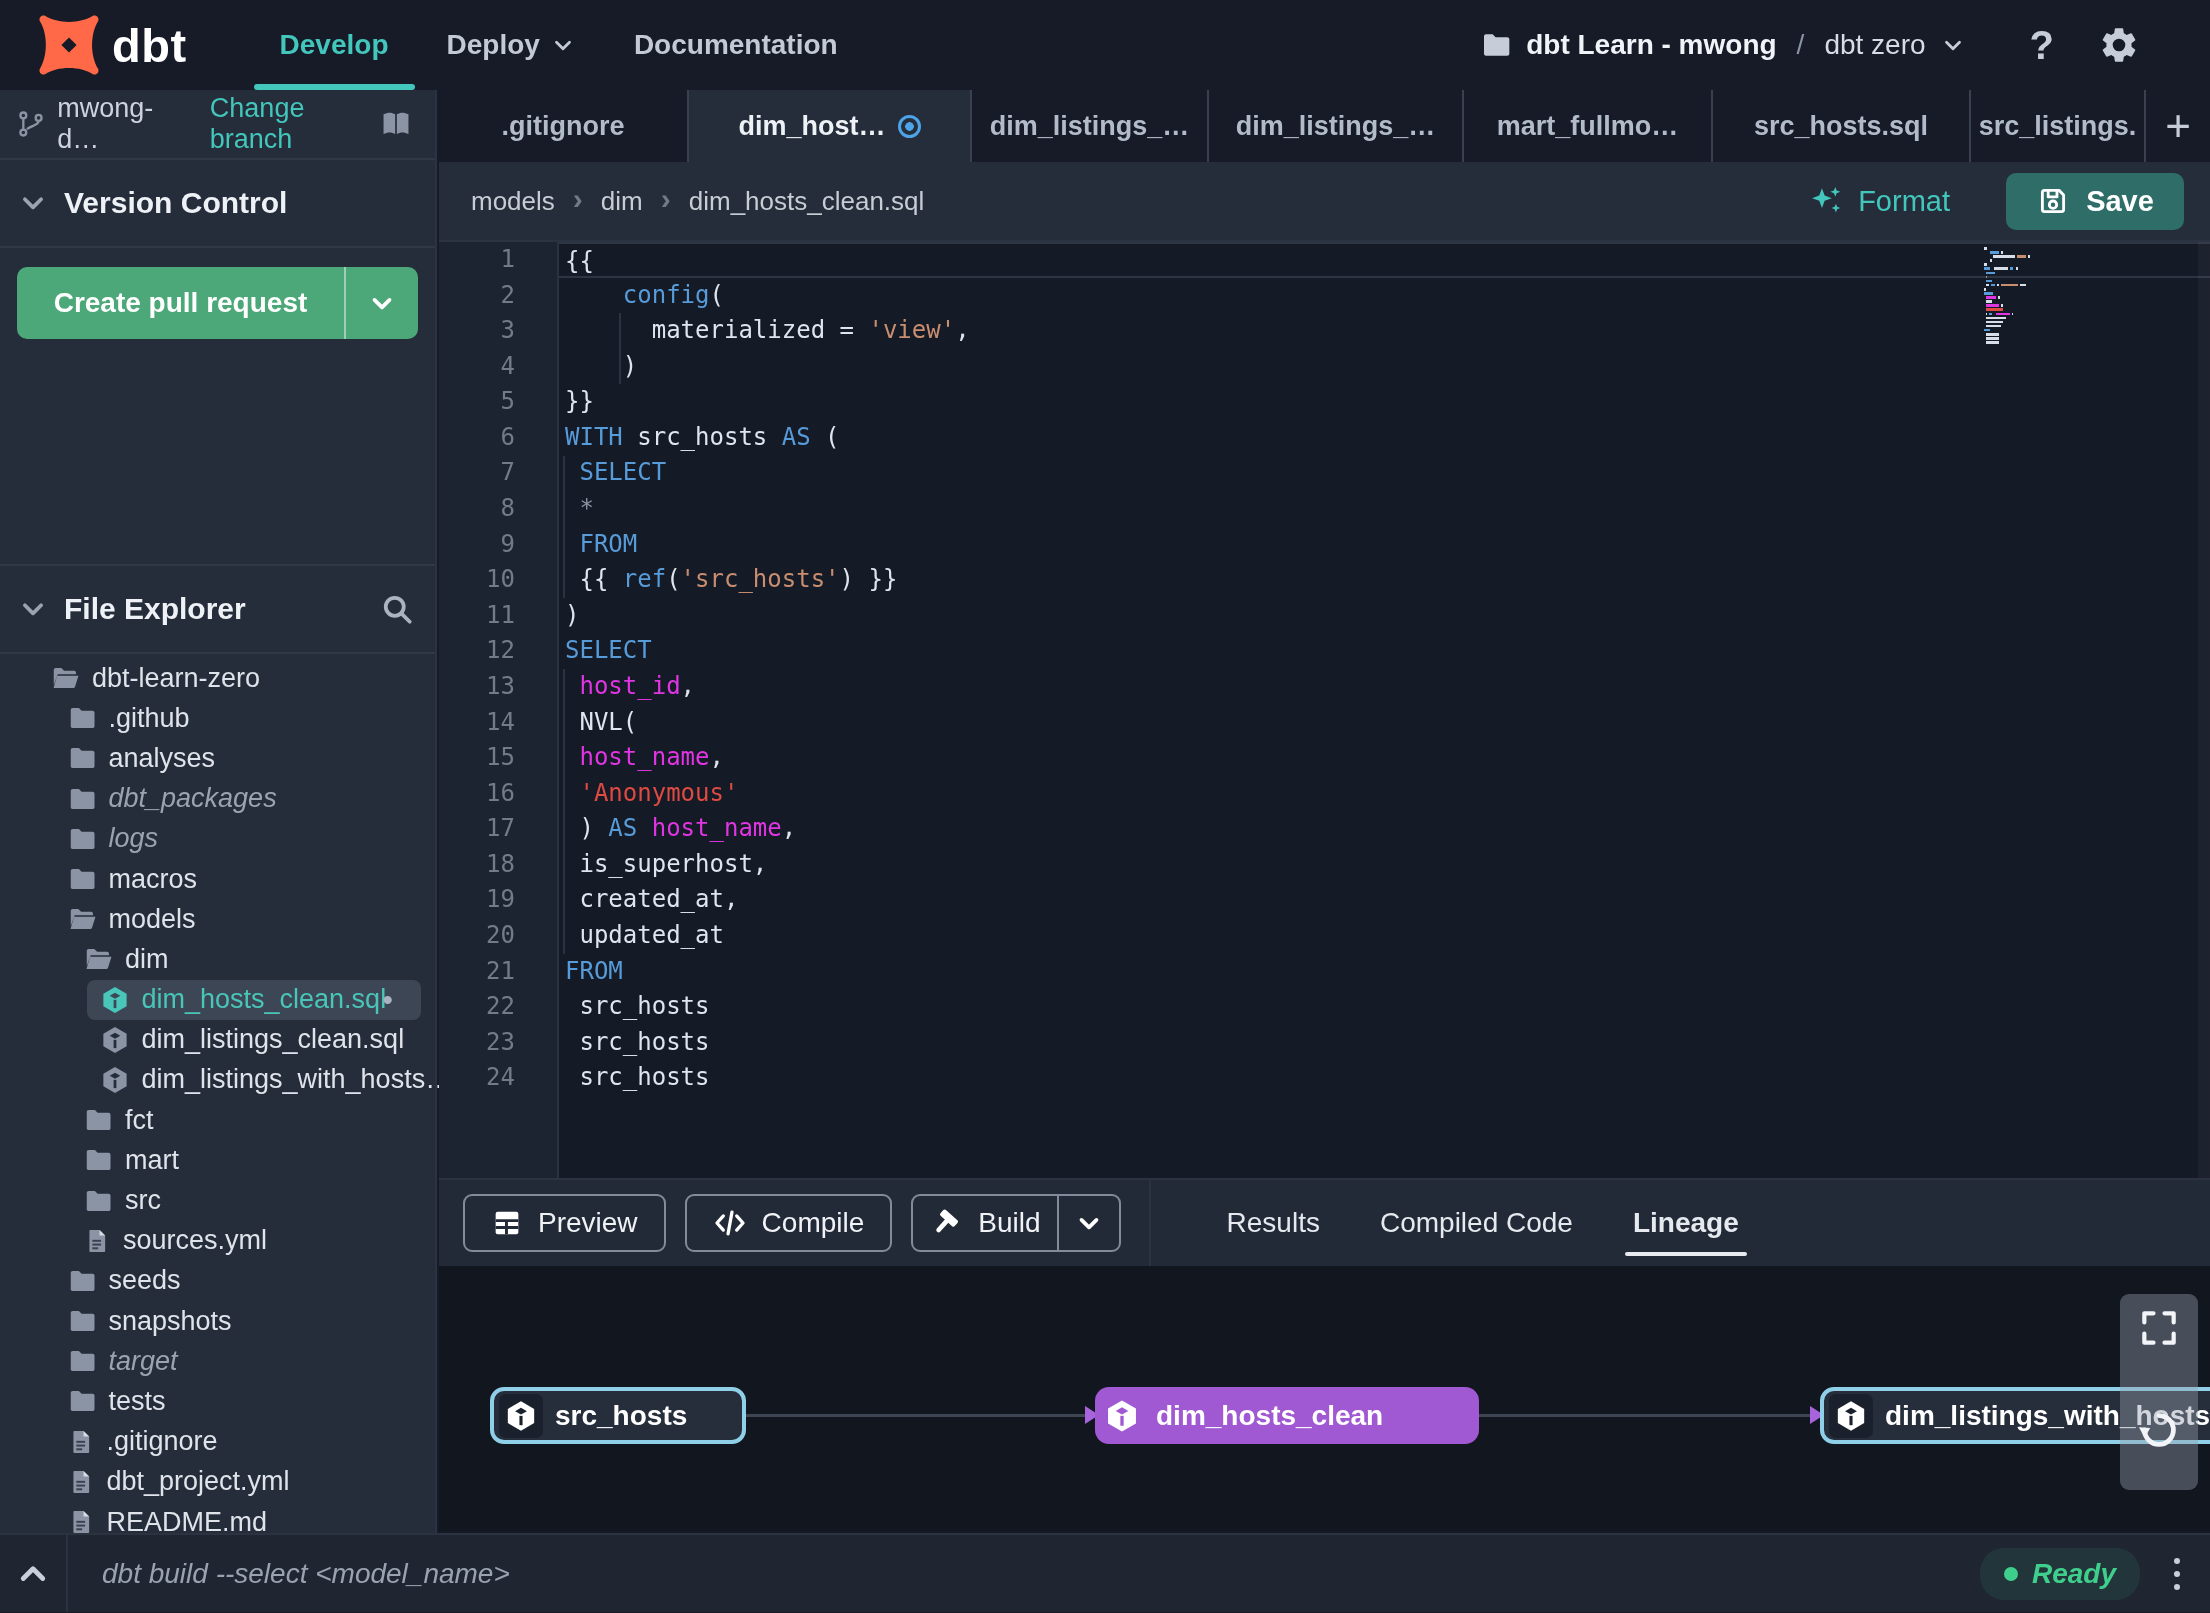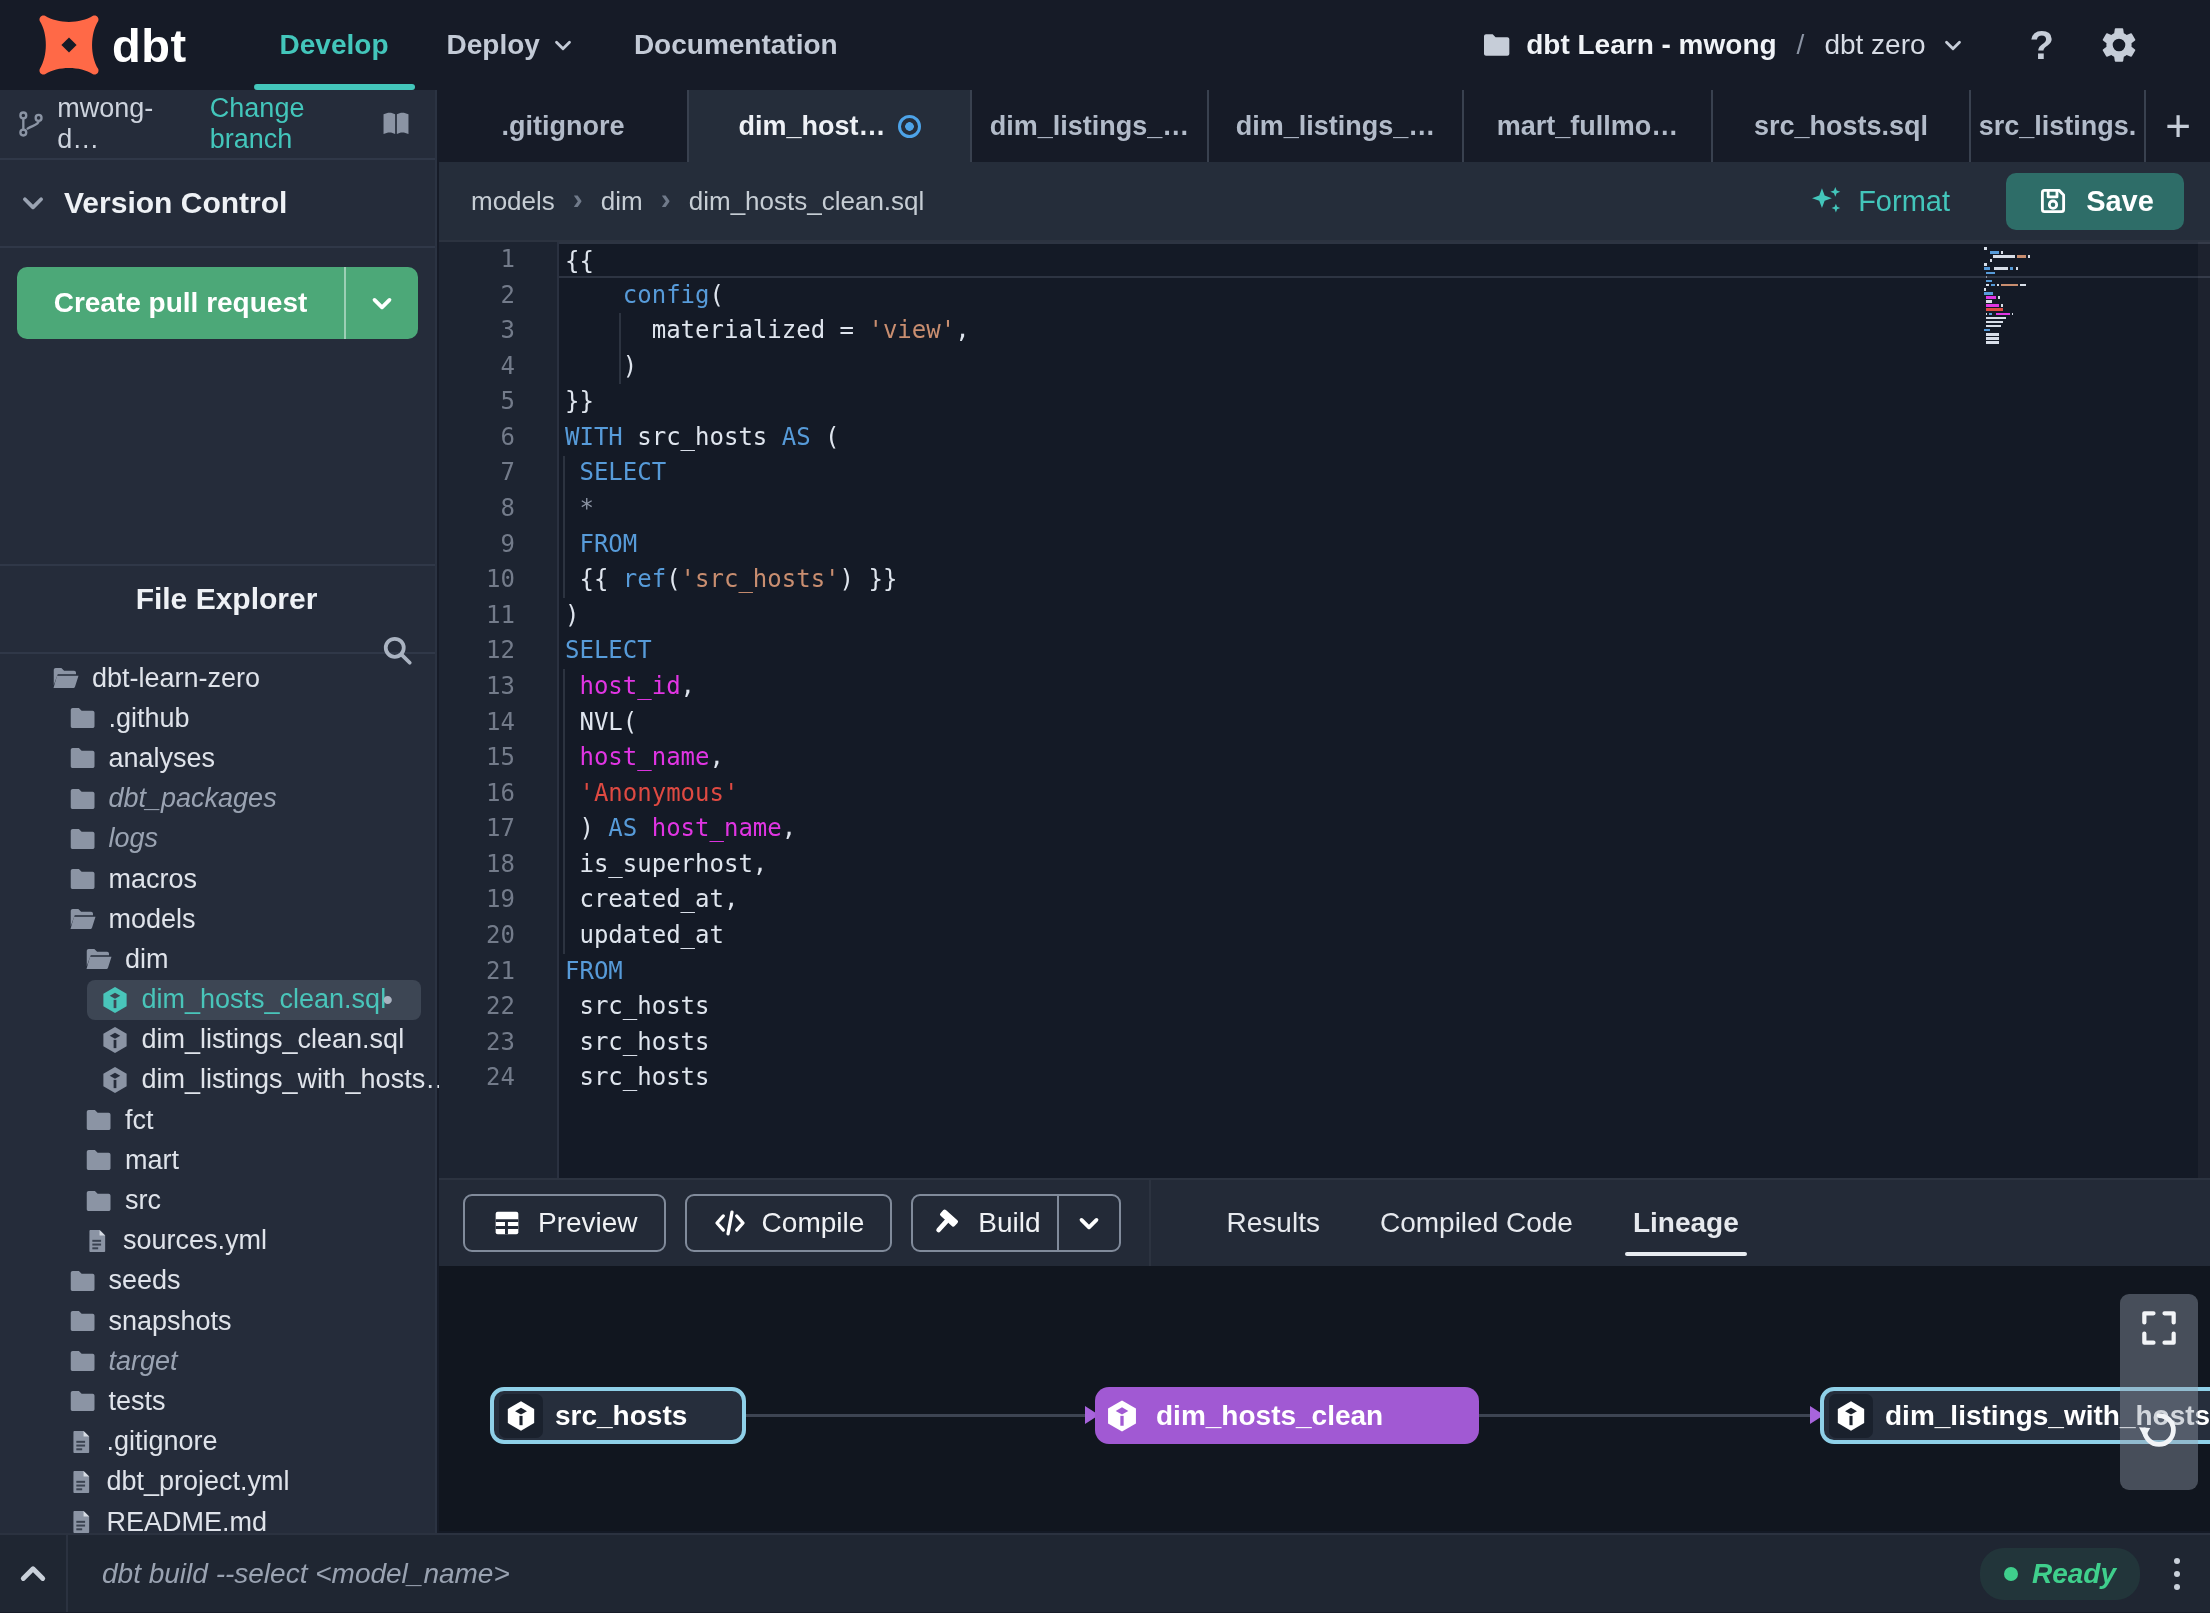"File Explorer" .fe-header { flex-direction: column -> none }
